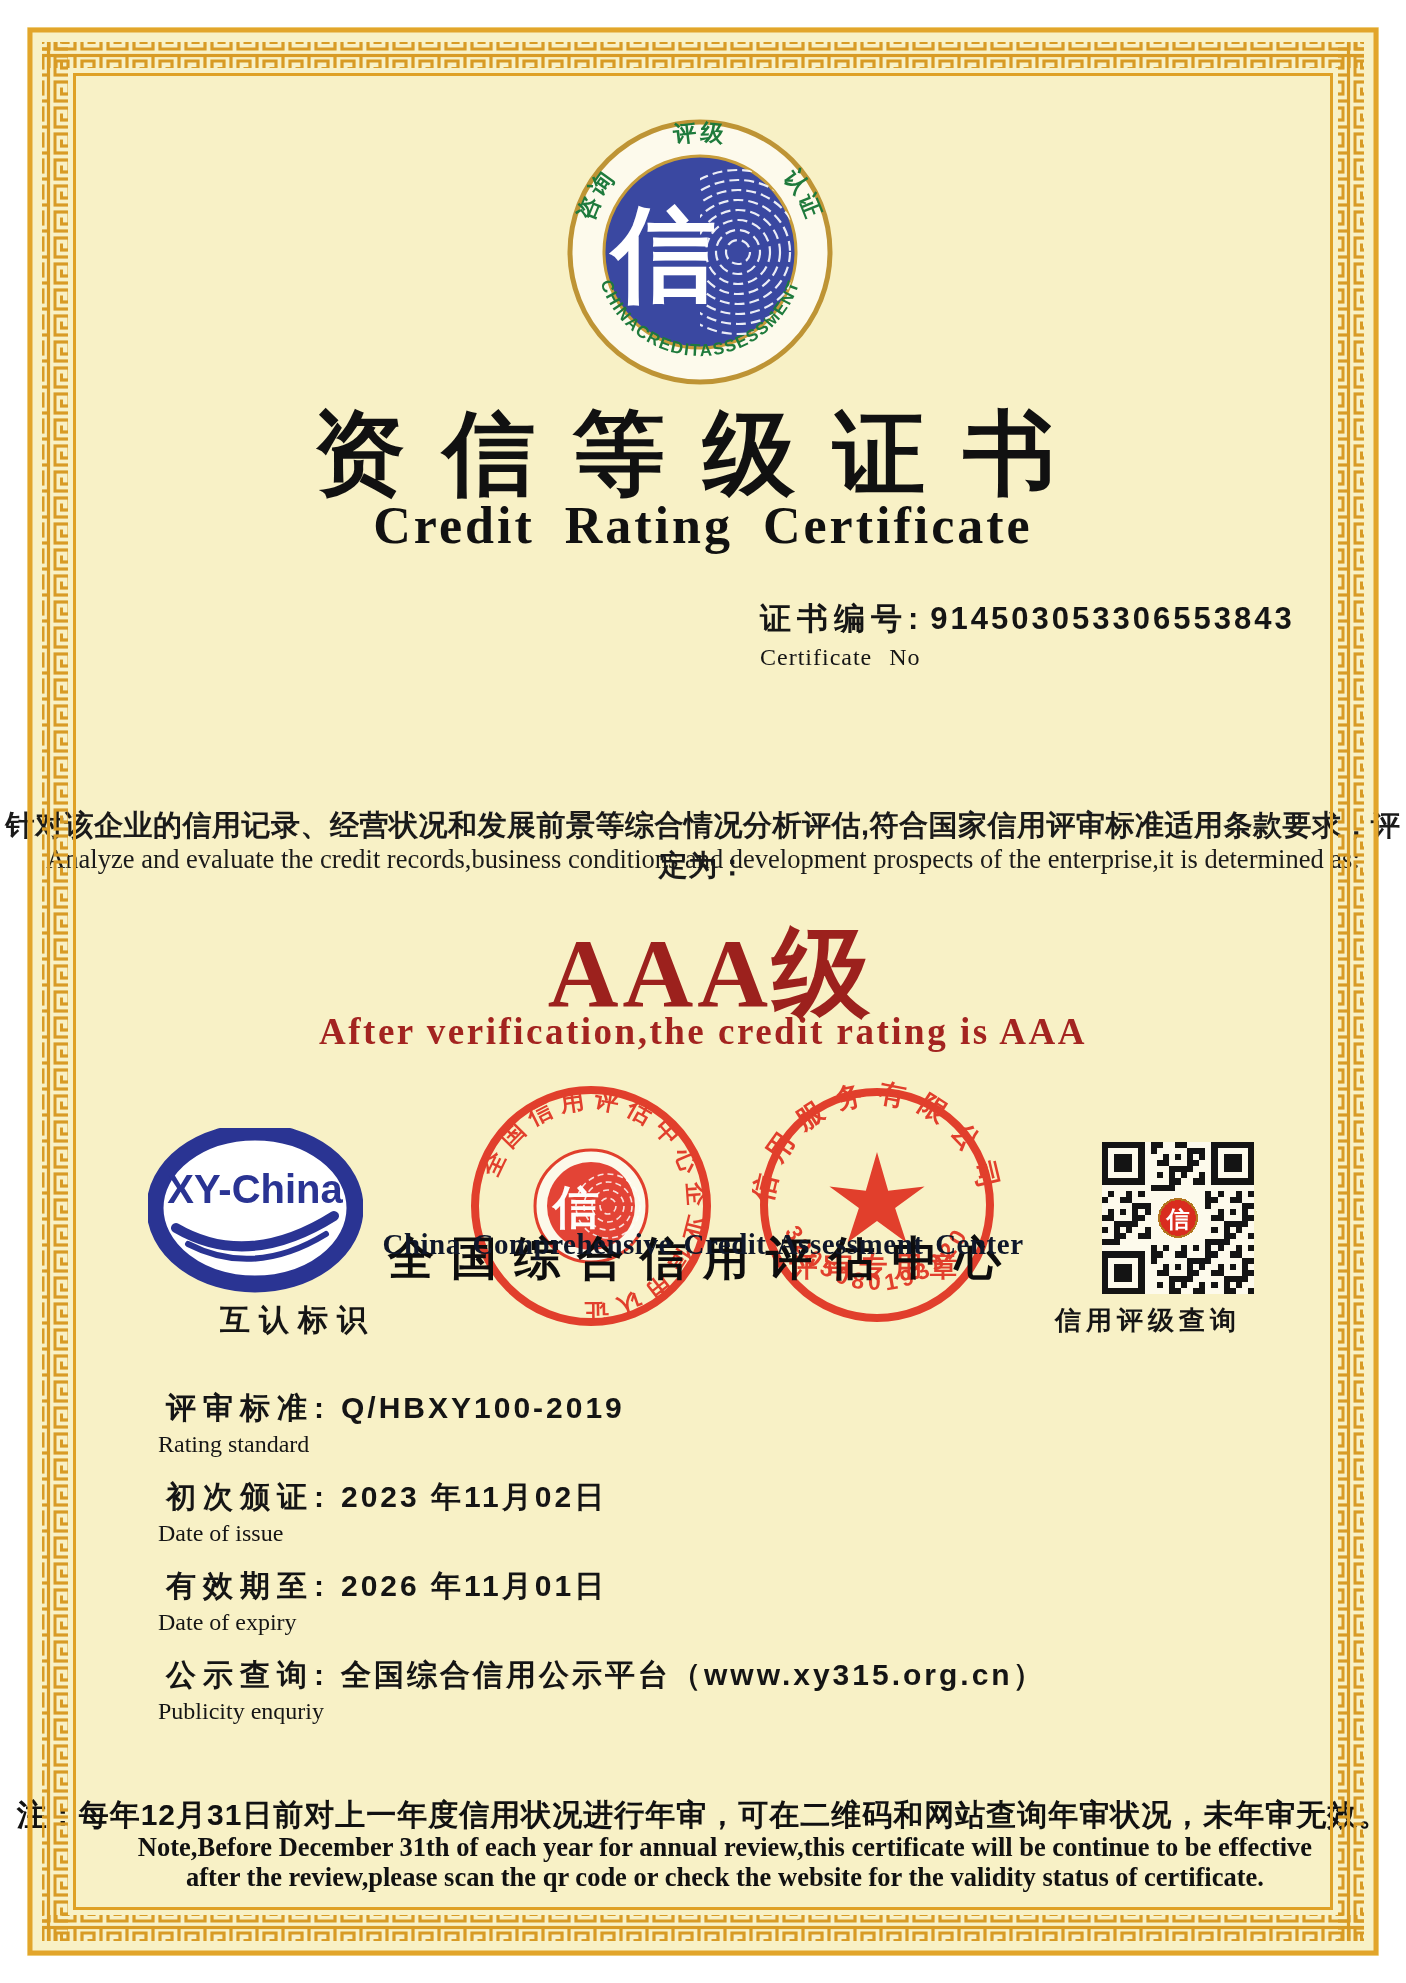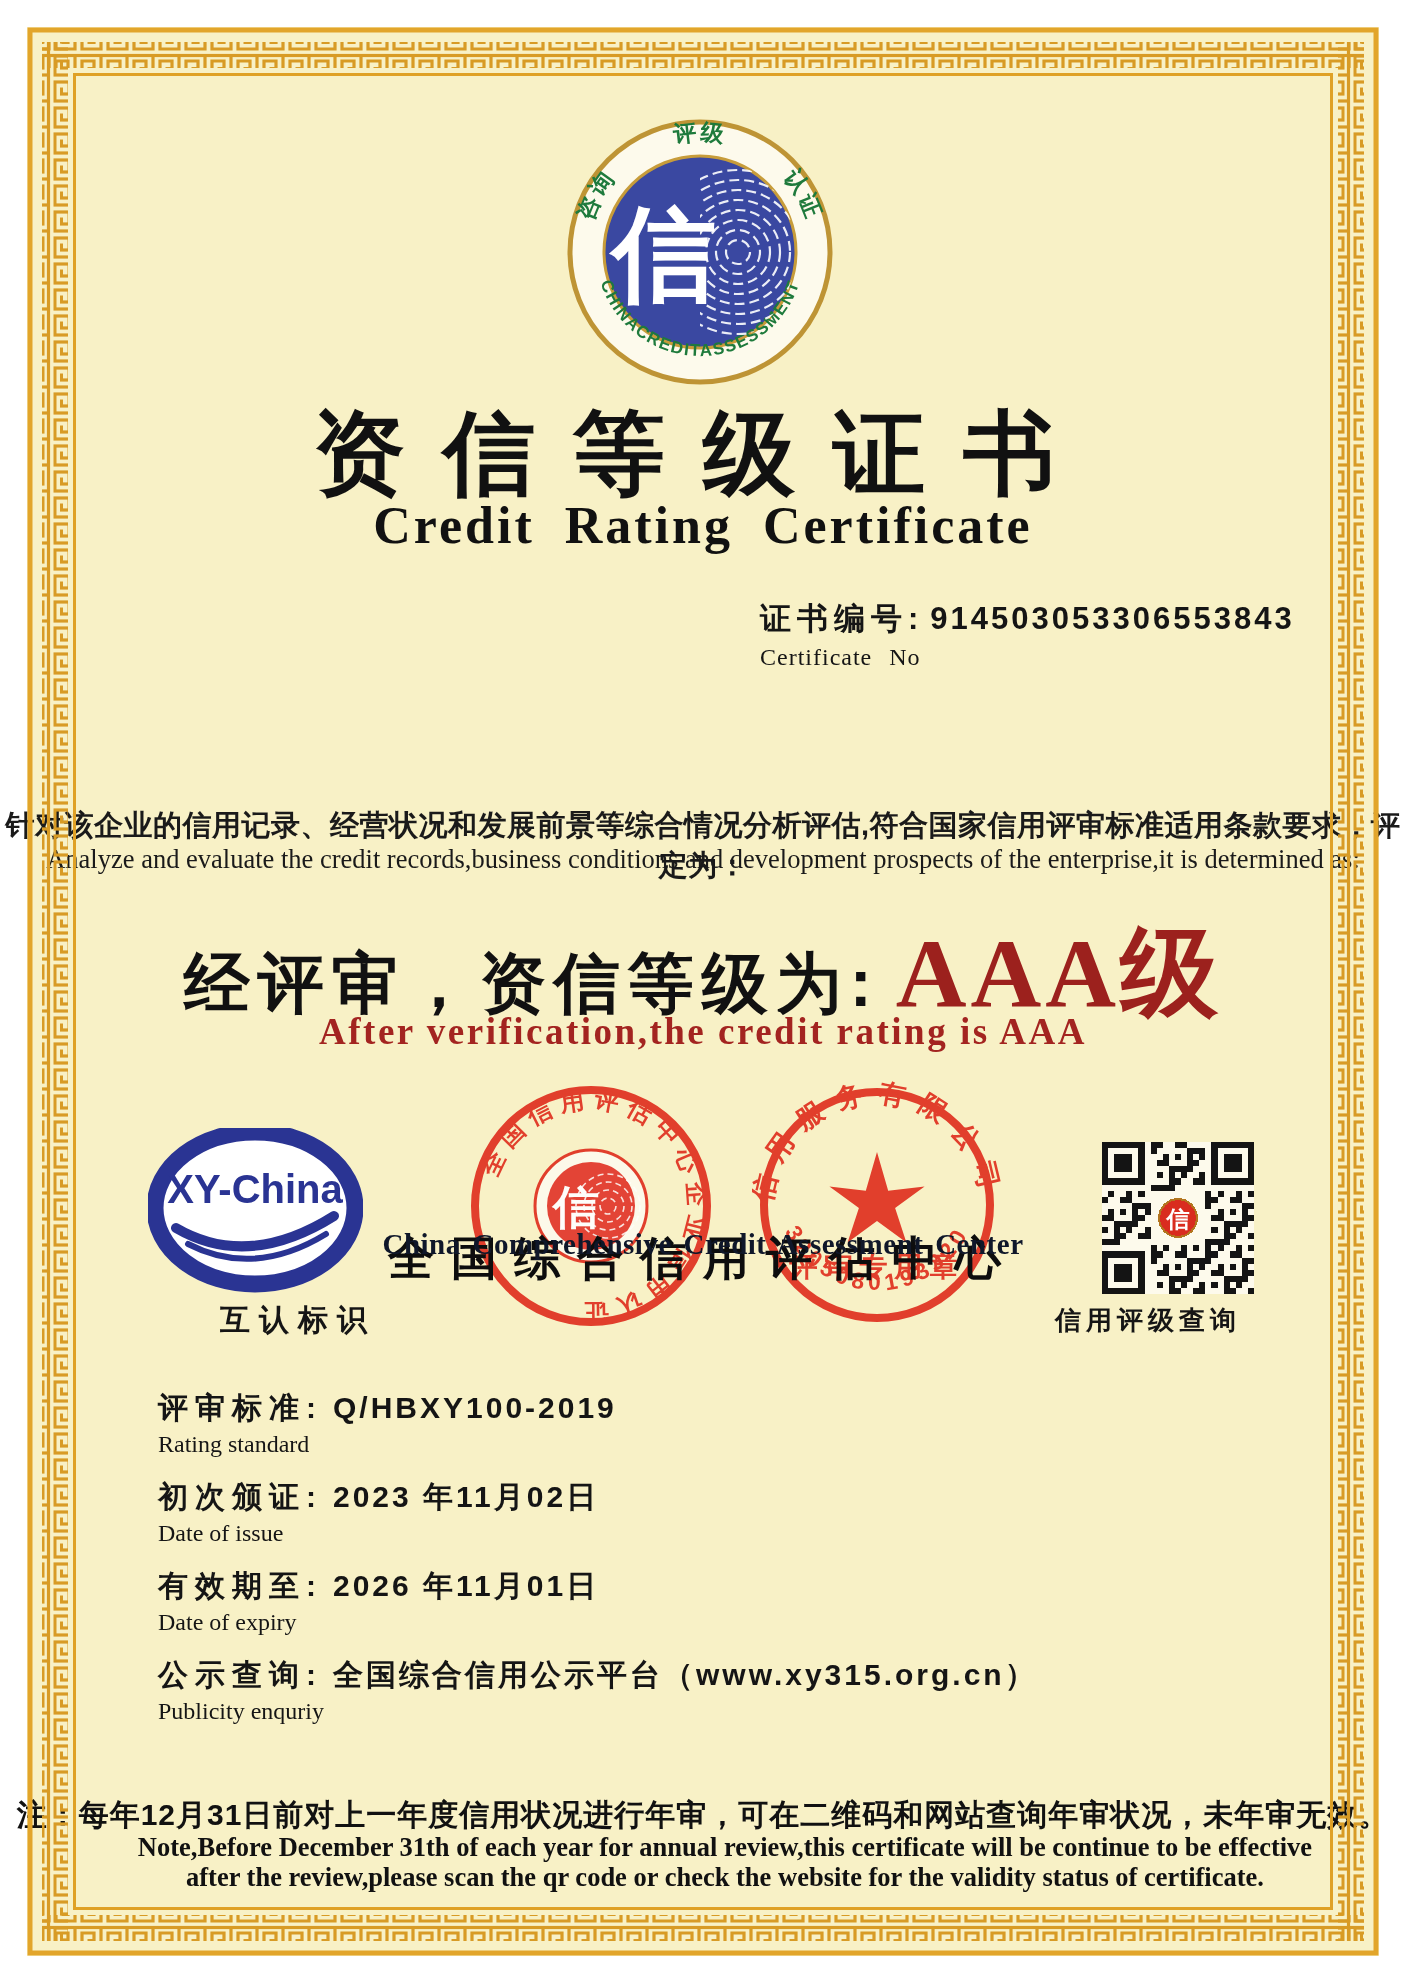"经评审，资信等级为:" span.rating-cn { html: <span>经评审，资信等级为:</span> -> none }
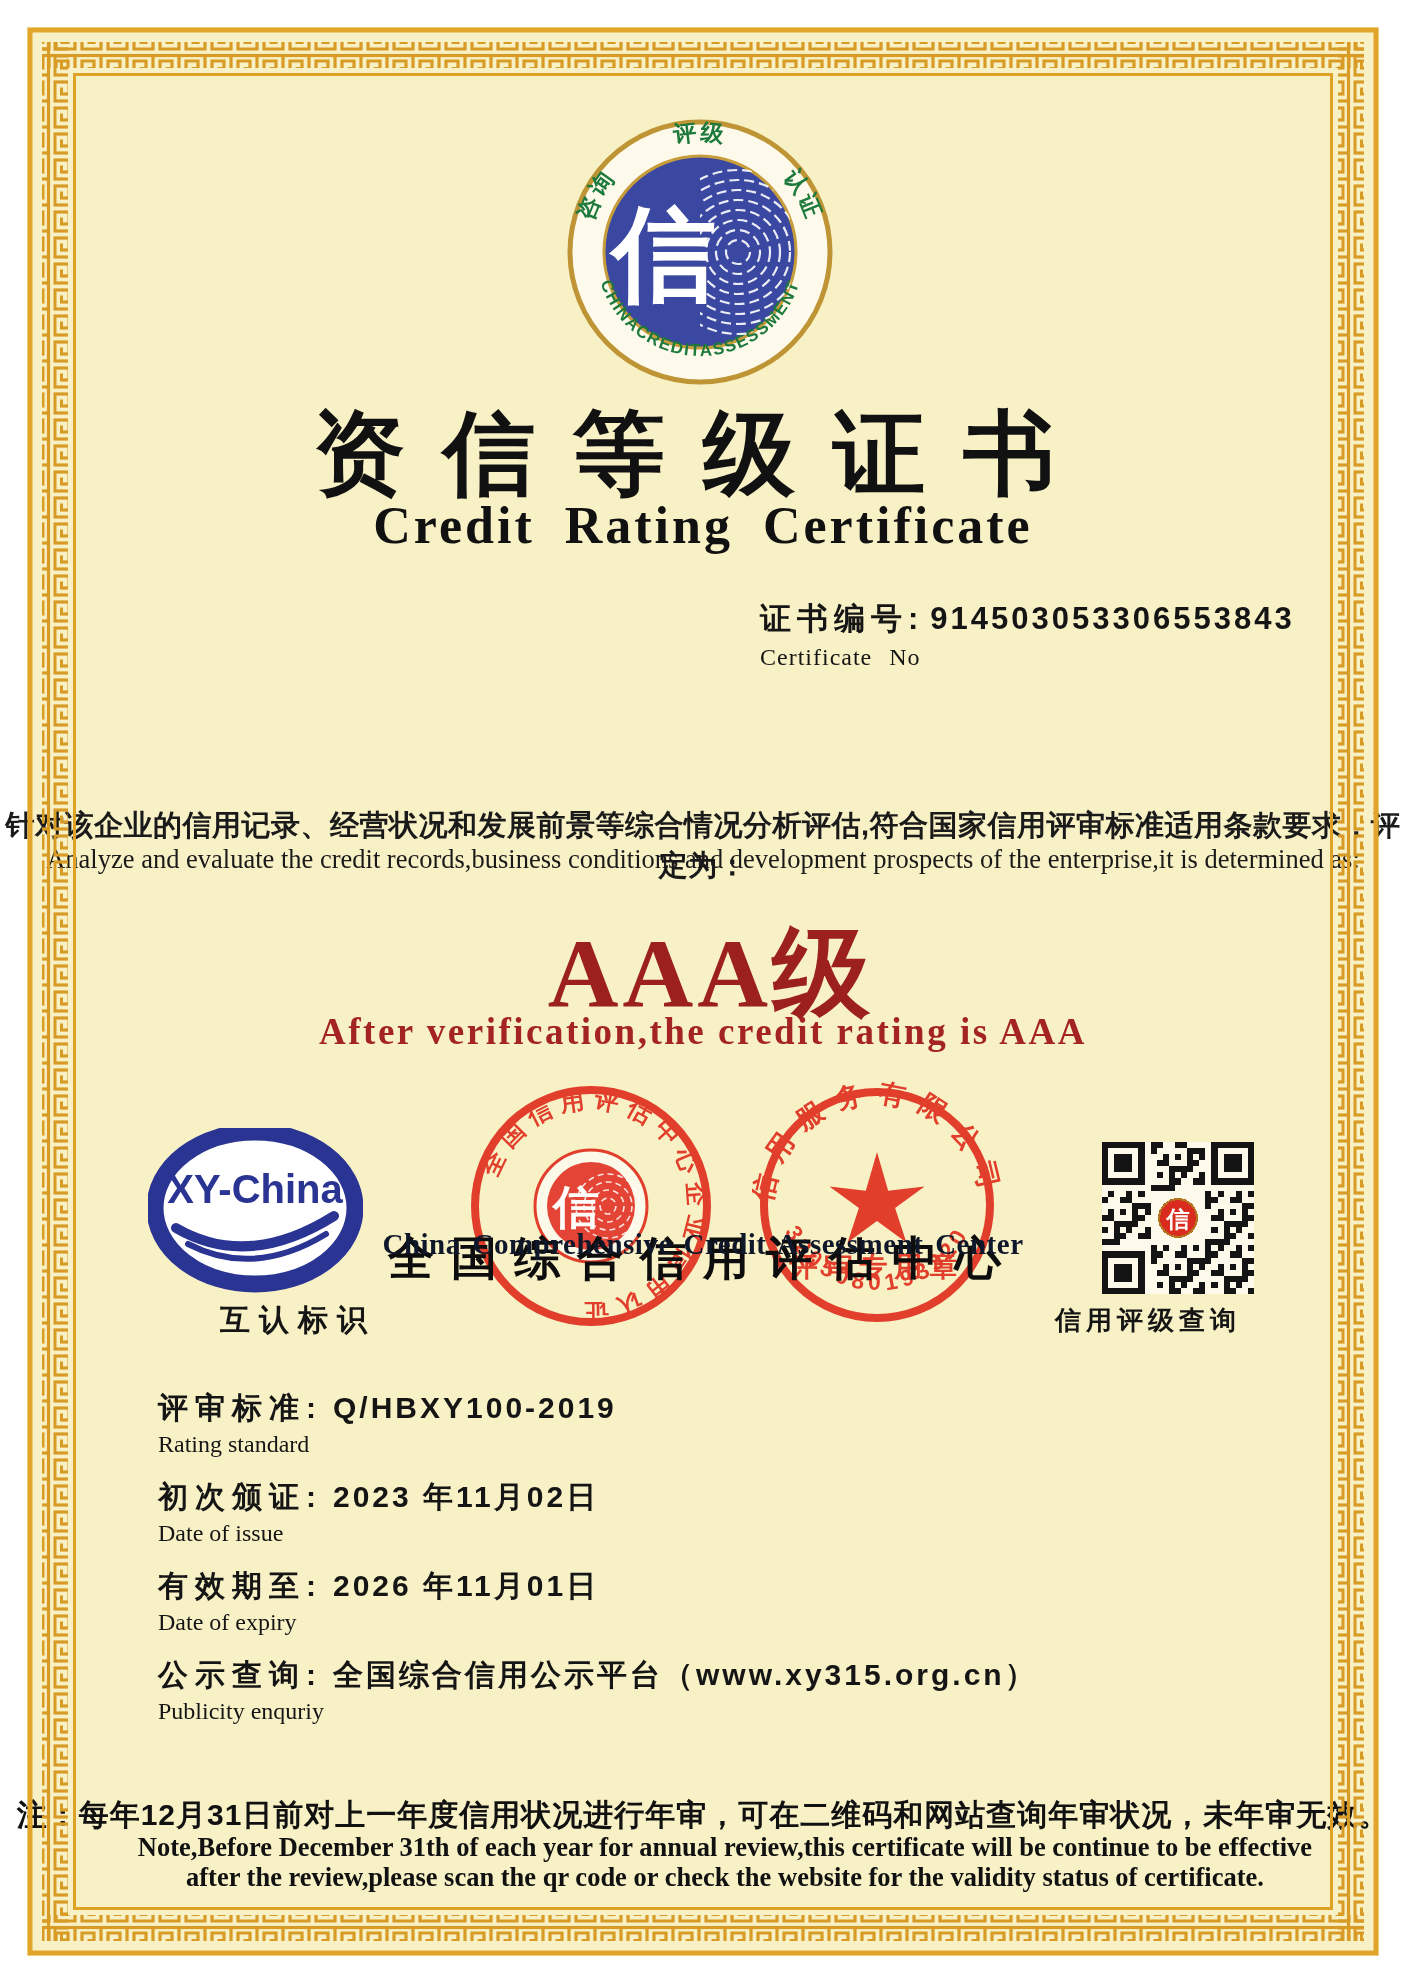"评审标准:" .drow .l1 .lab { margin-left: none -> 8px }
